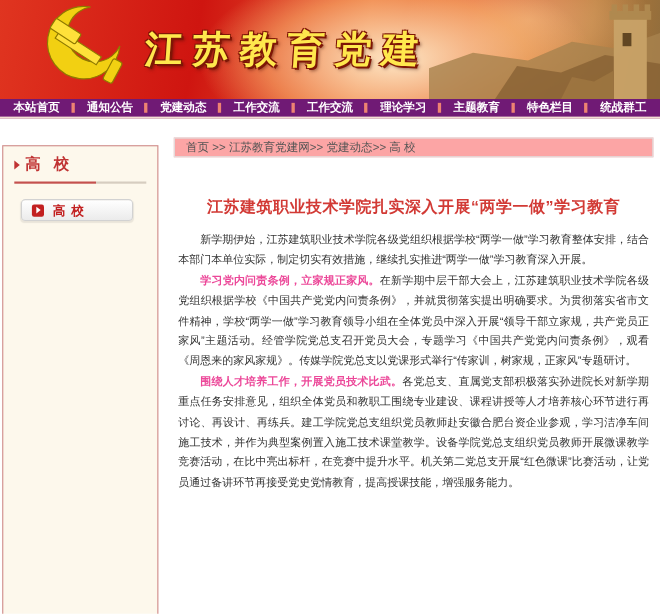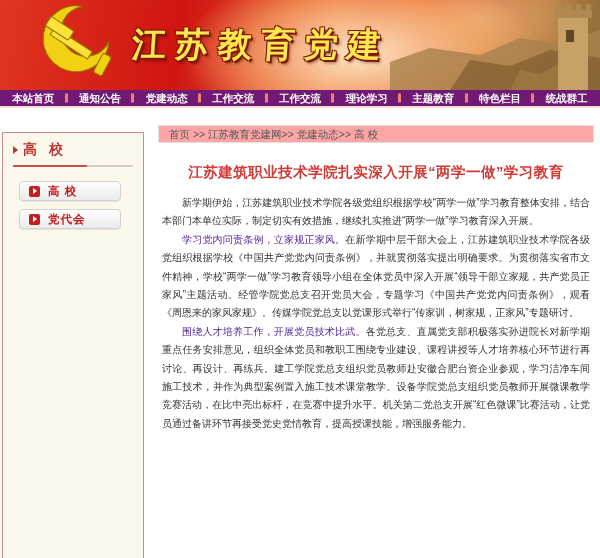"江苏建筑职业技术学院扎实深入开展“两学一做”学习教育" .article-title { margin-top: 20px -> 36px }
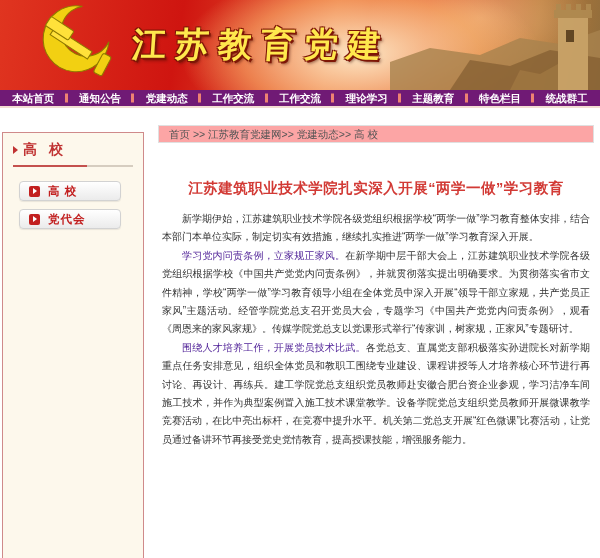"党代会" div.side-btn { html: <div> <span></span> <span>党代会</span> </div> -> none }
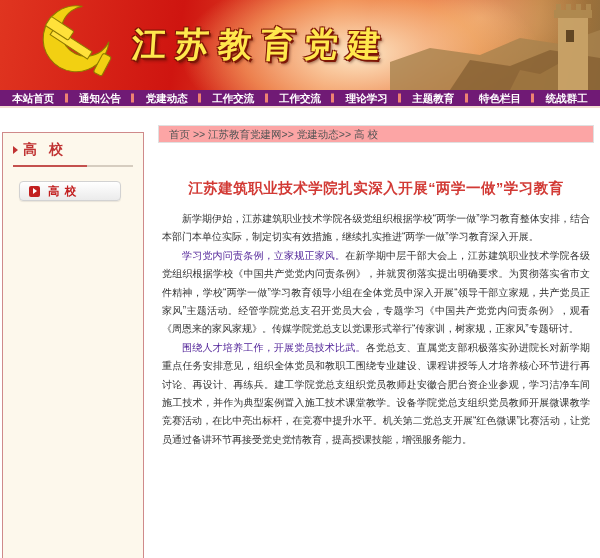"学习党内问责条例，立家规正家风。" .article p b { color: #4c1d95 -> #ec4899; font-weight: normal -> bold }
